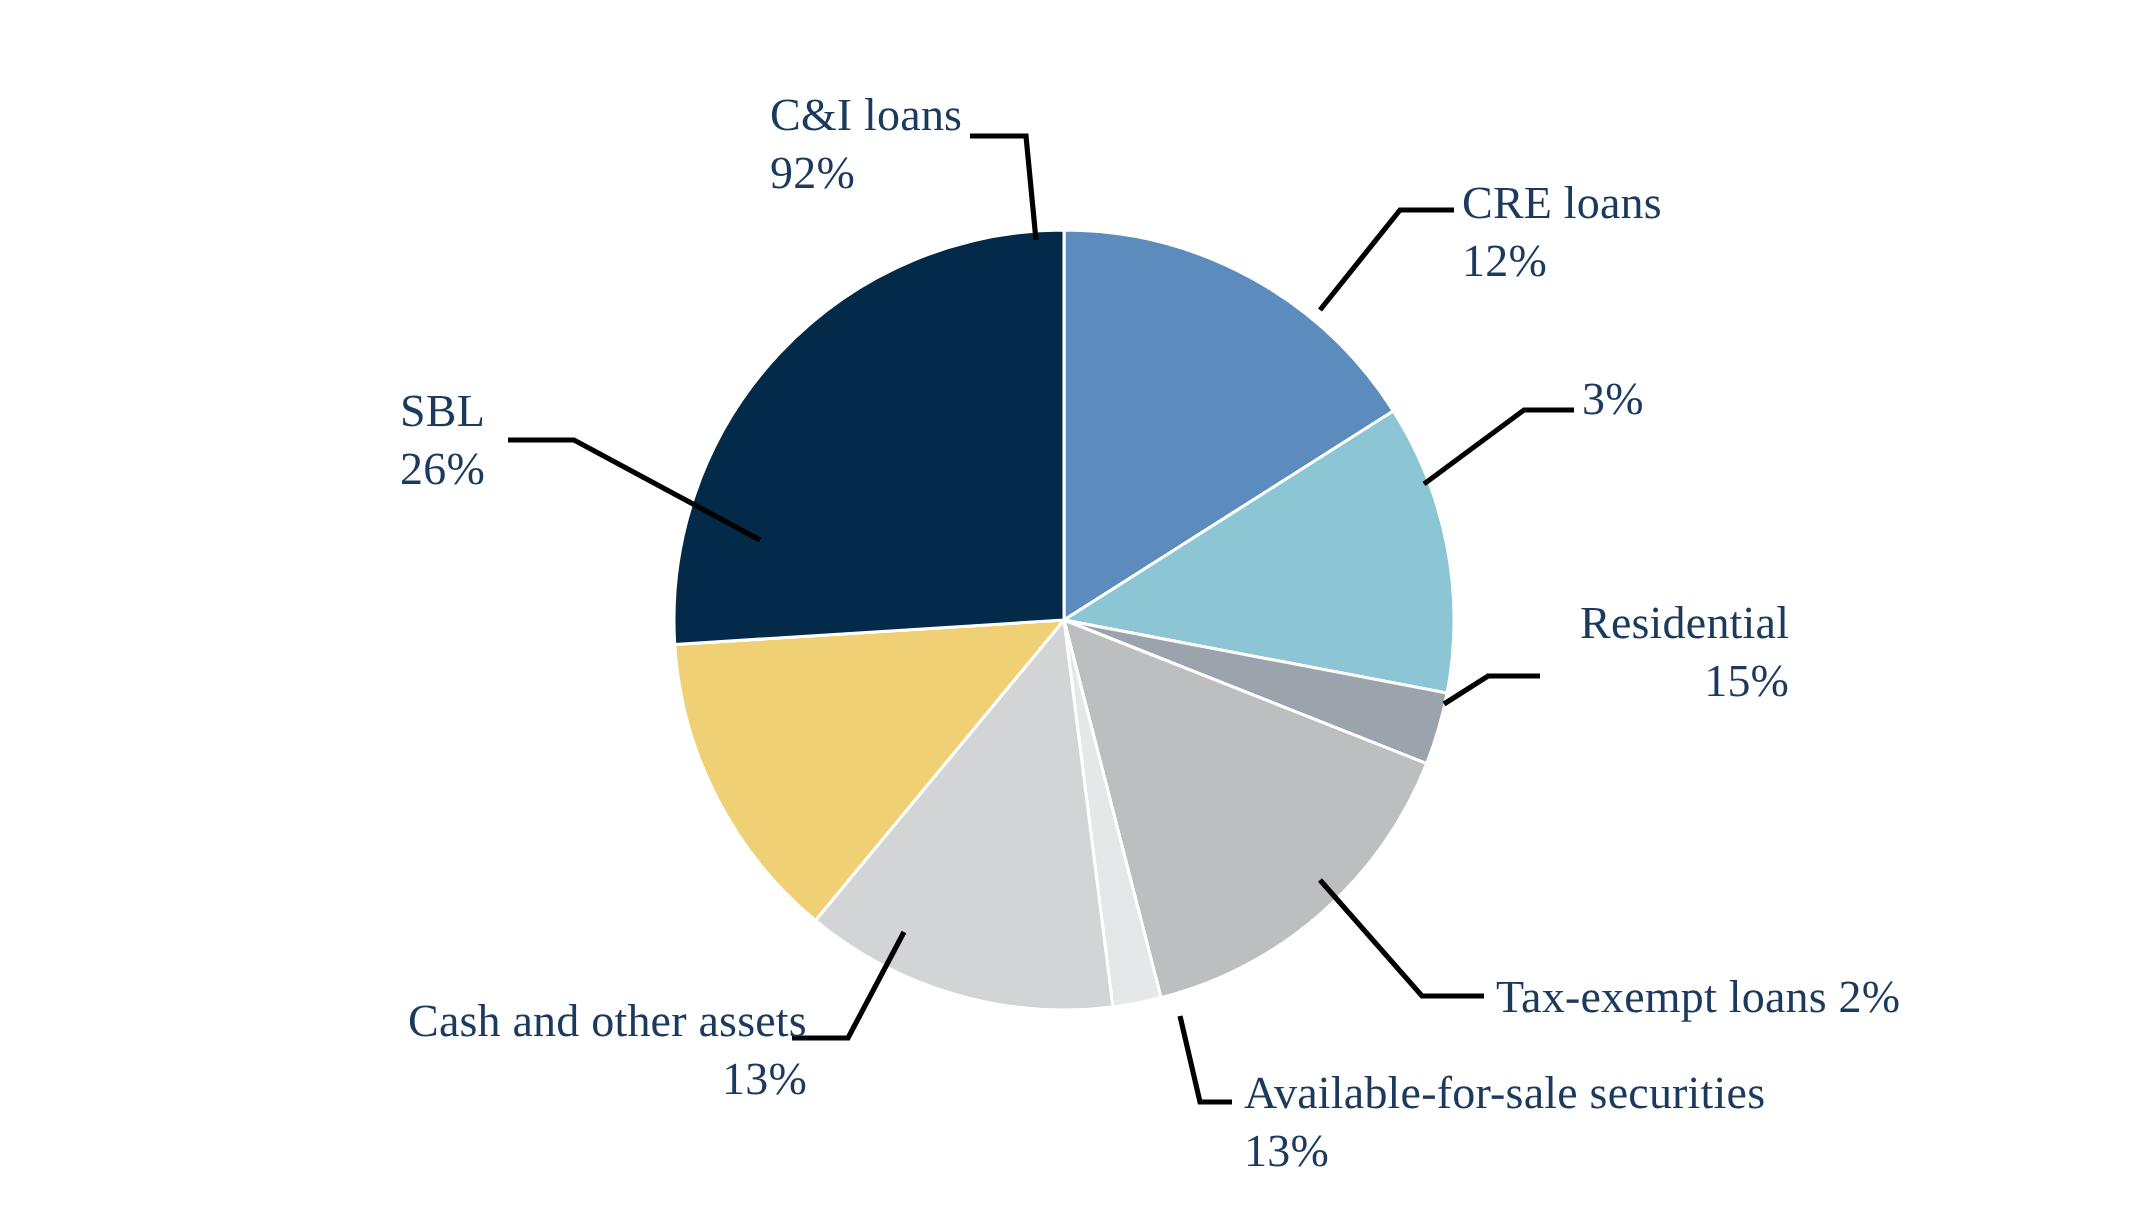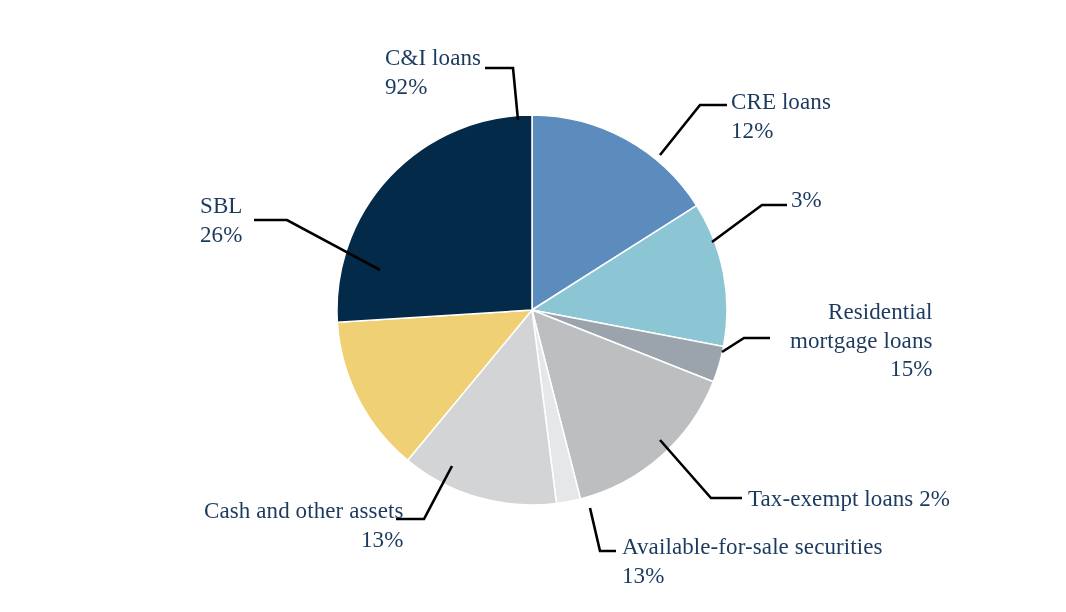"mortgage loans" span.lbl-line { html: <span>mortgage loans</span> -> none }
